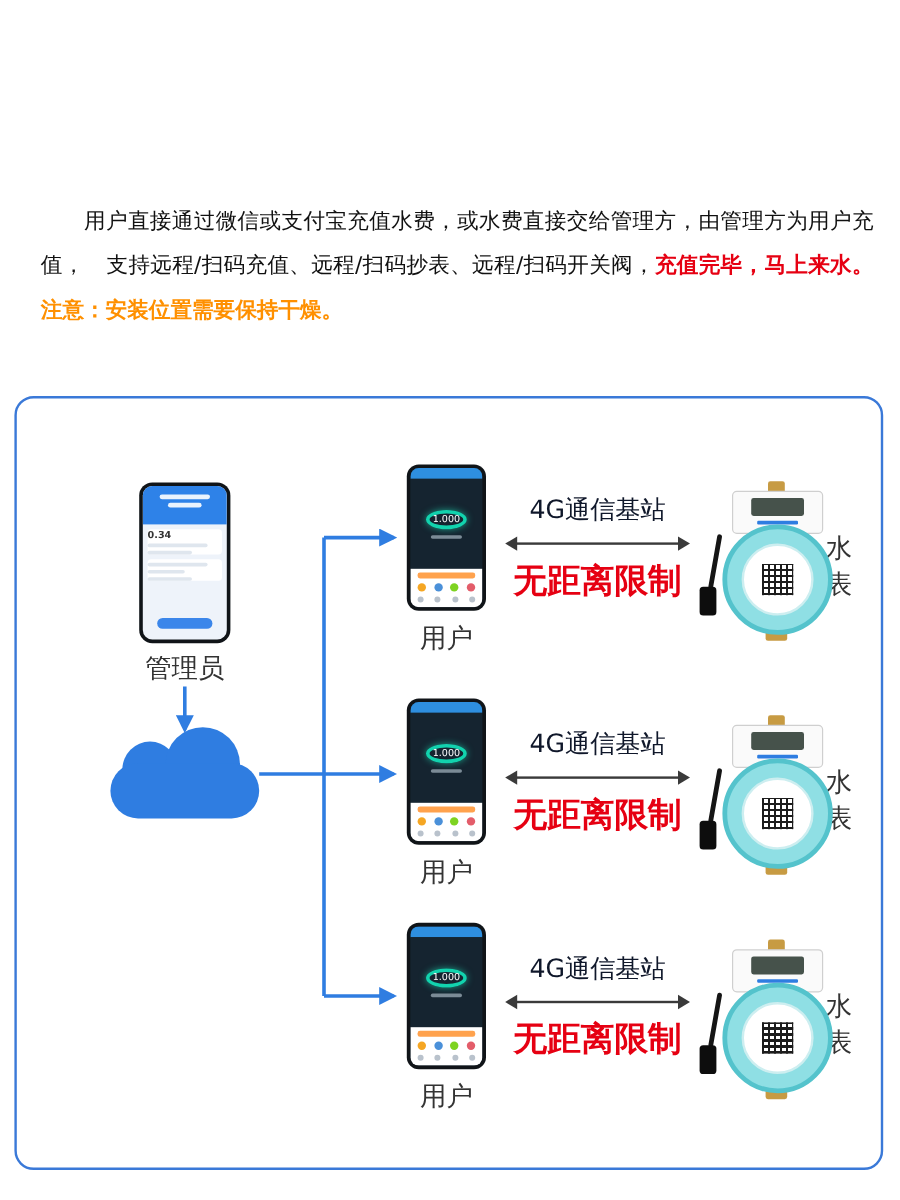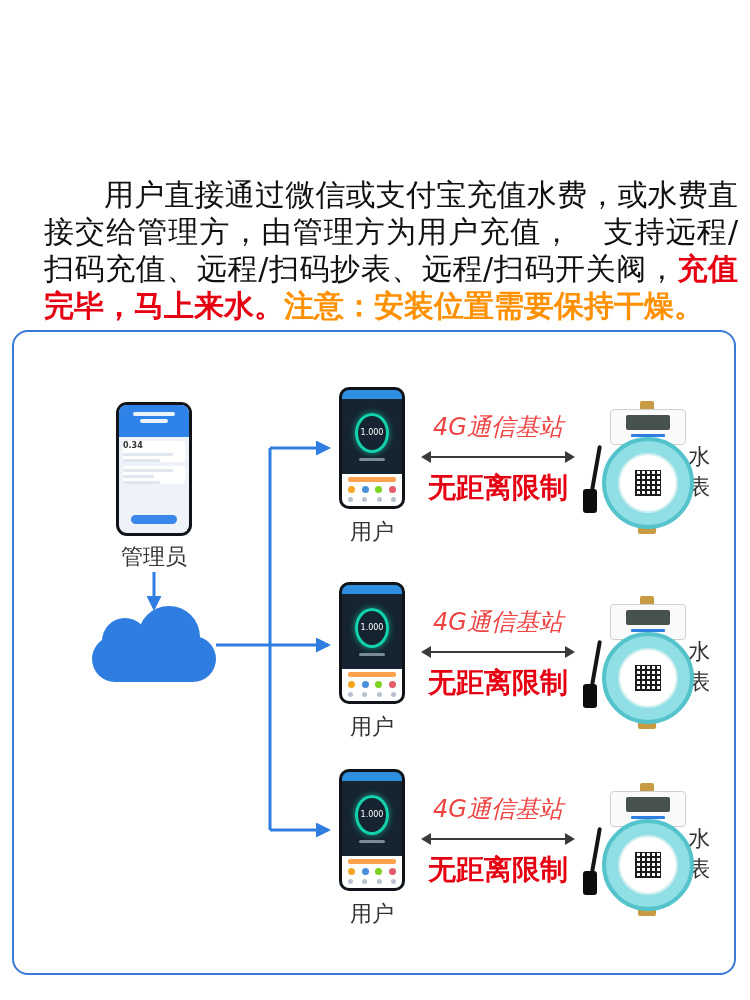"用户直接通过微信或支付宝充值水费，或水费直接交给管理方，由管理方为用户充值，" .intro { font-size: 30px -> 18px; margin: 16px -> 6px }
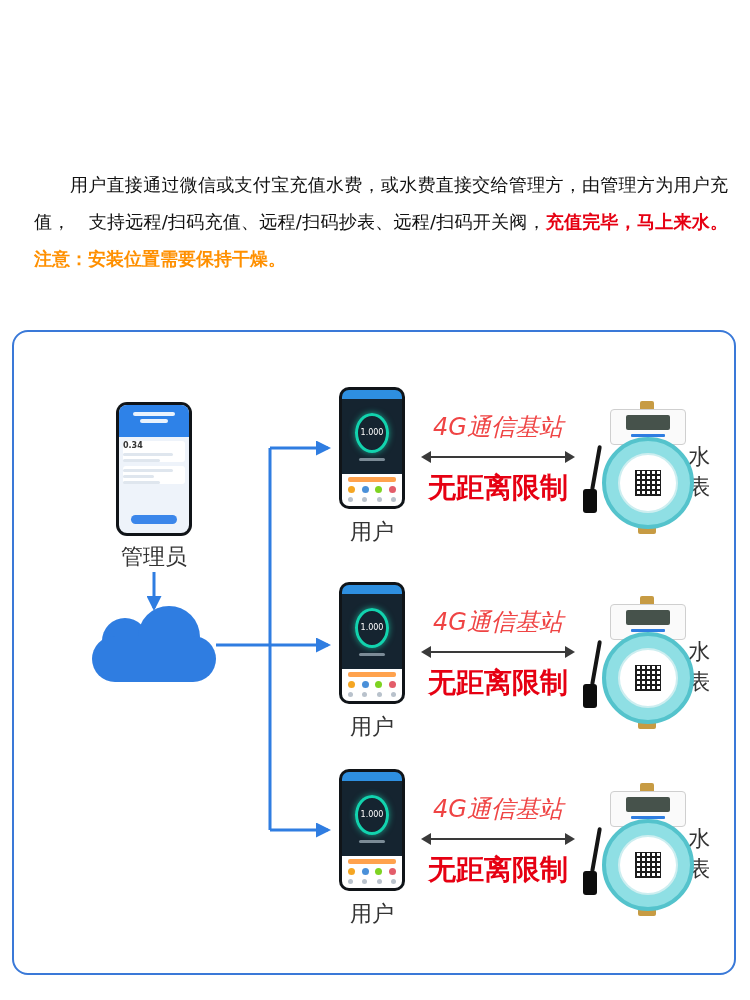"1.000" .uring { height: 40px -> 16px }
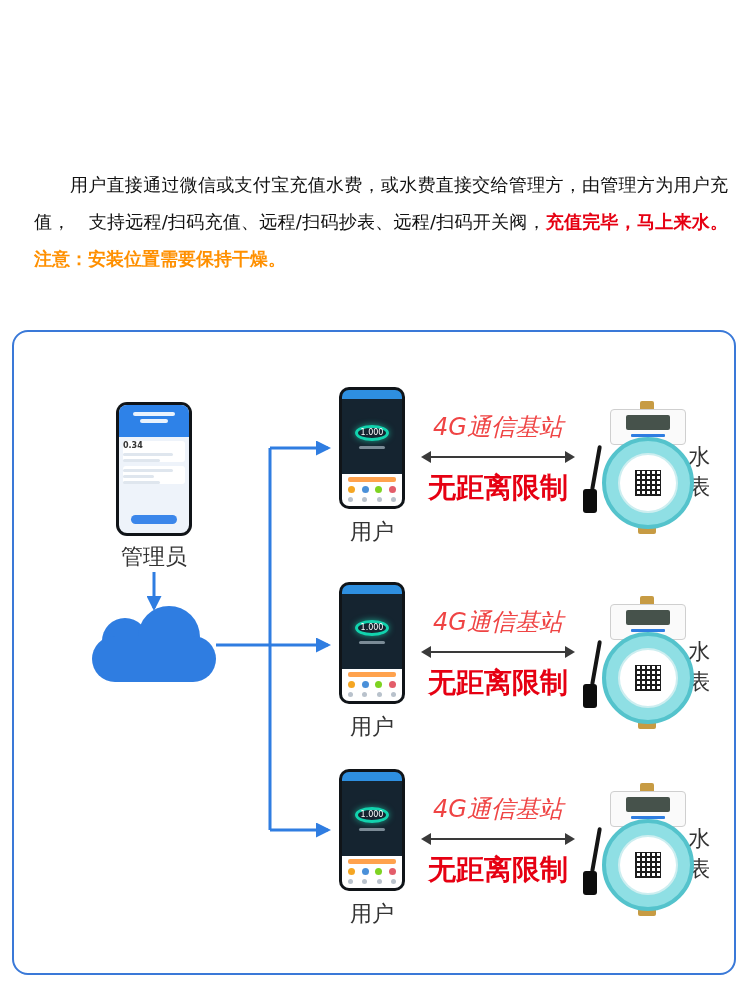"4G通信基站" .link-top { color: #ef4444 -> #0f172a; font-size: 24px -> 21px; font-style: italic -> none }
